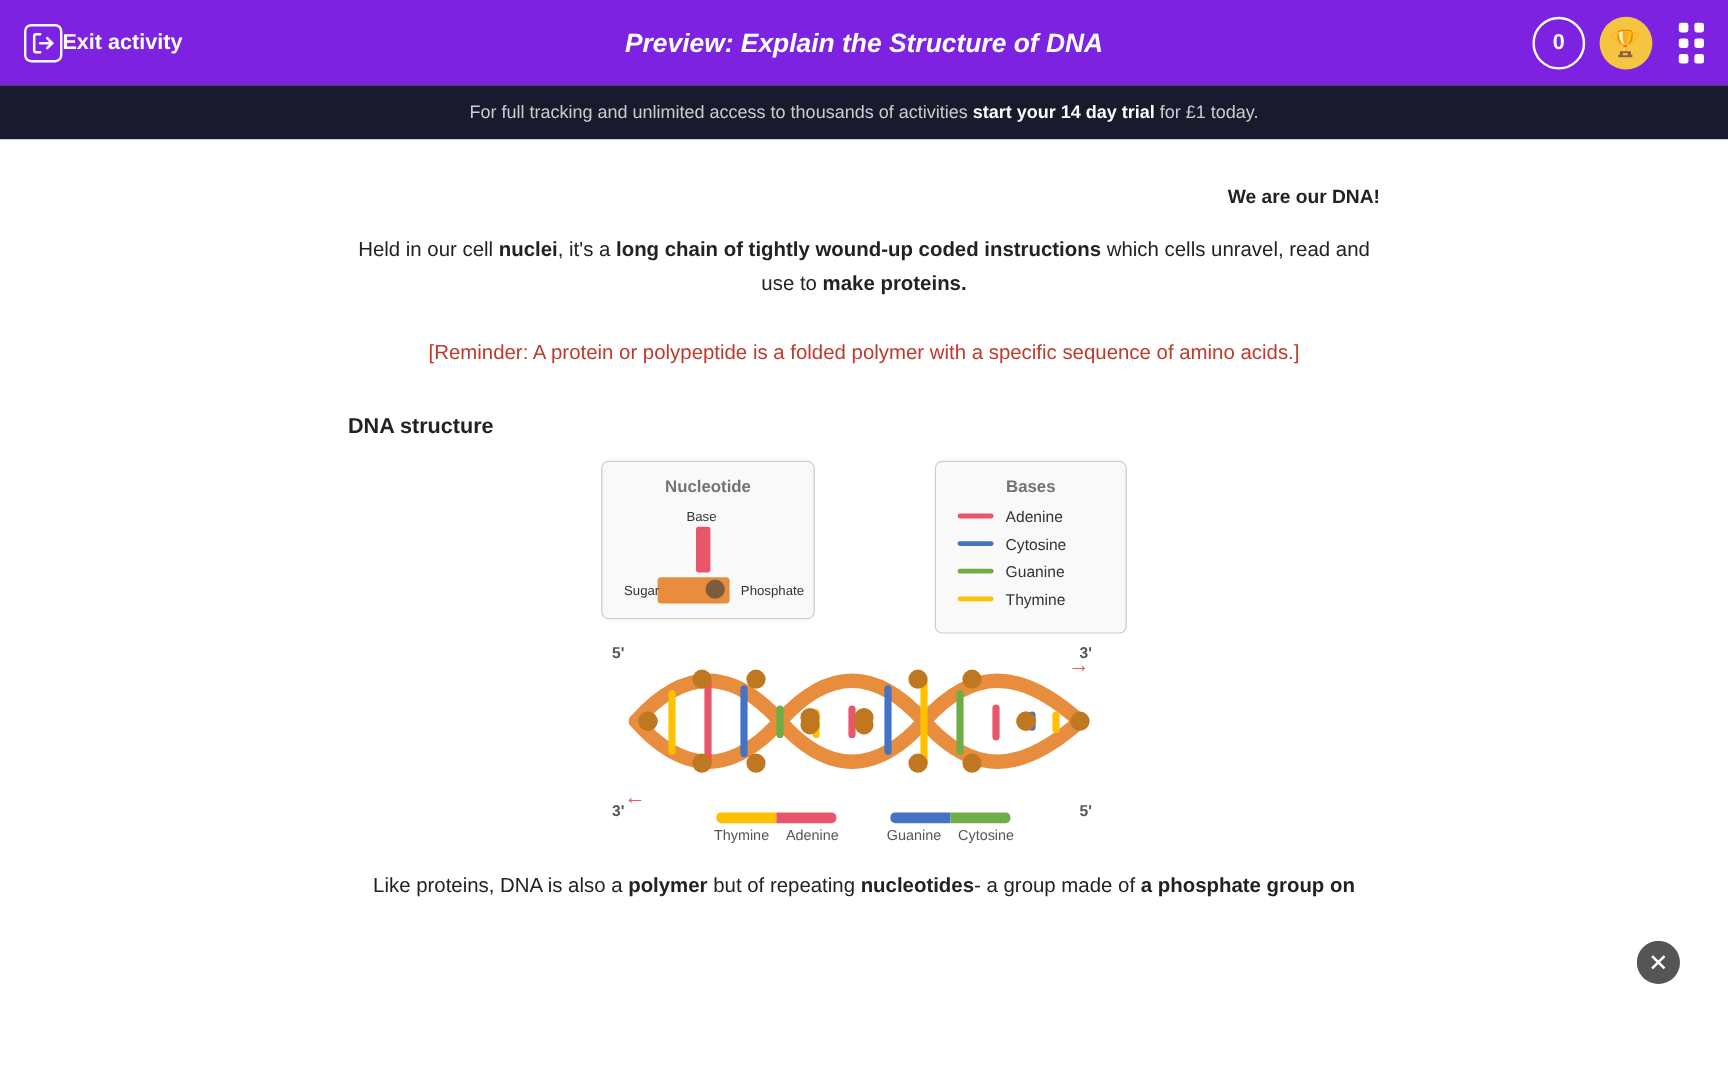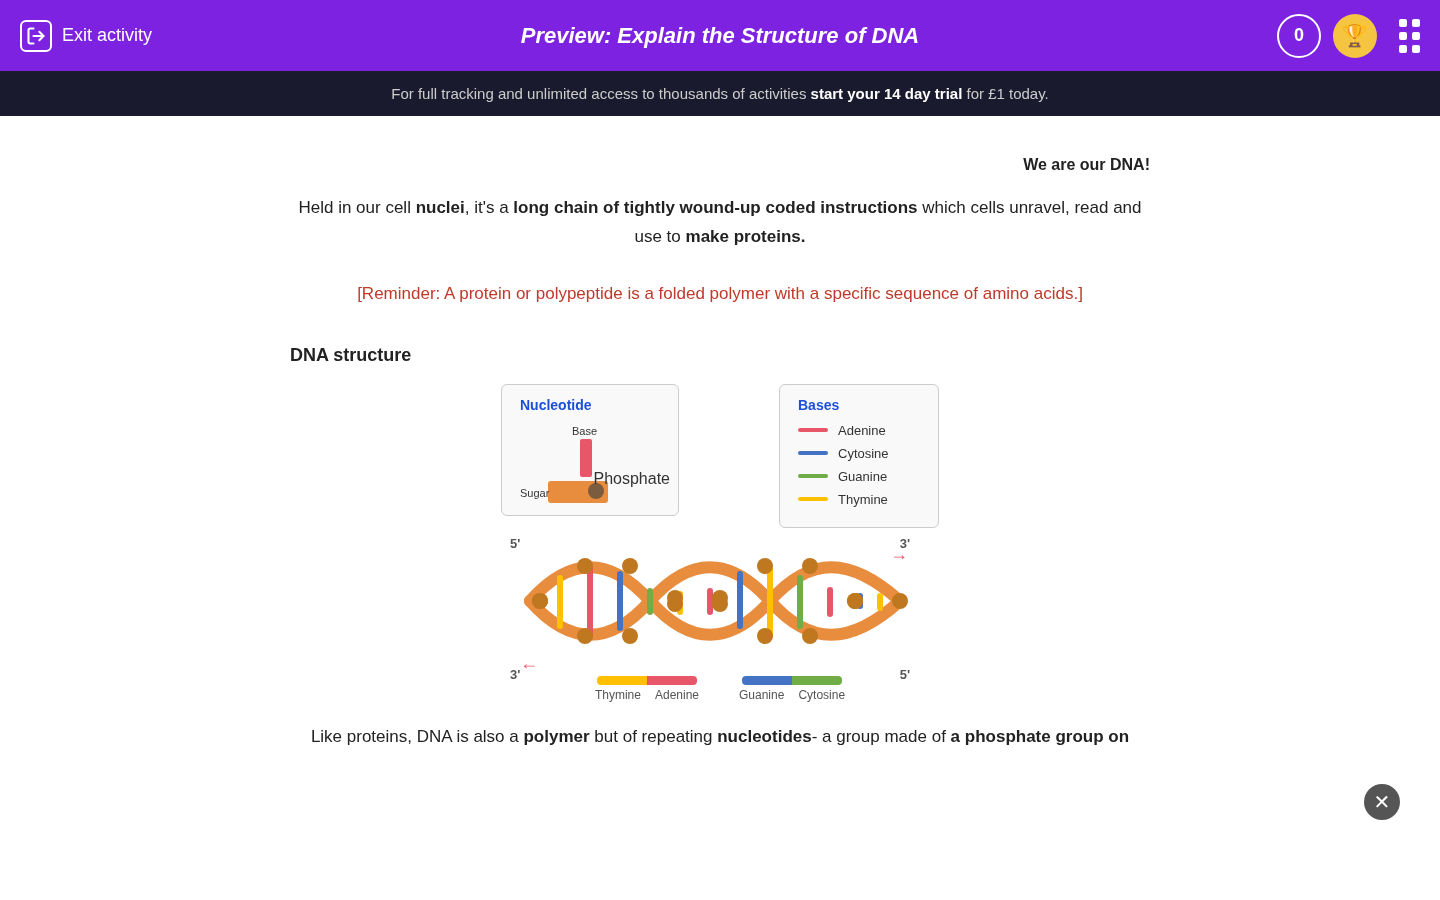"Exit activity" .exit-btn { font-weight: 400 -> 700; gap: 10px -> none }
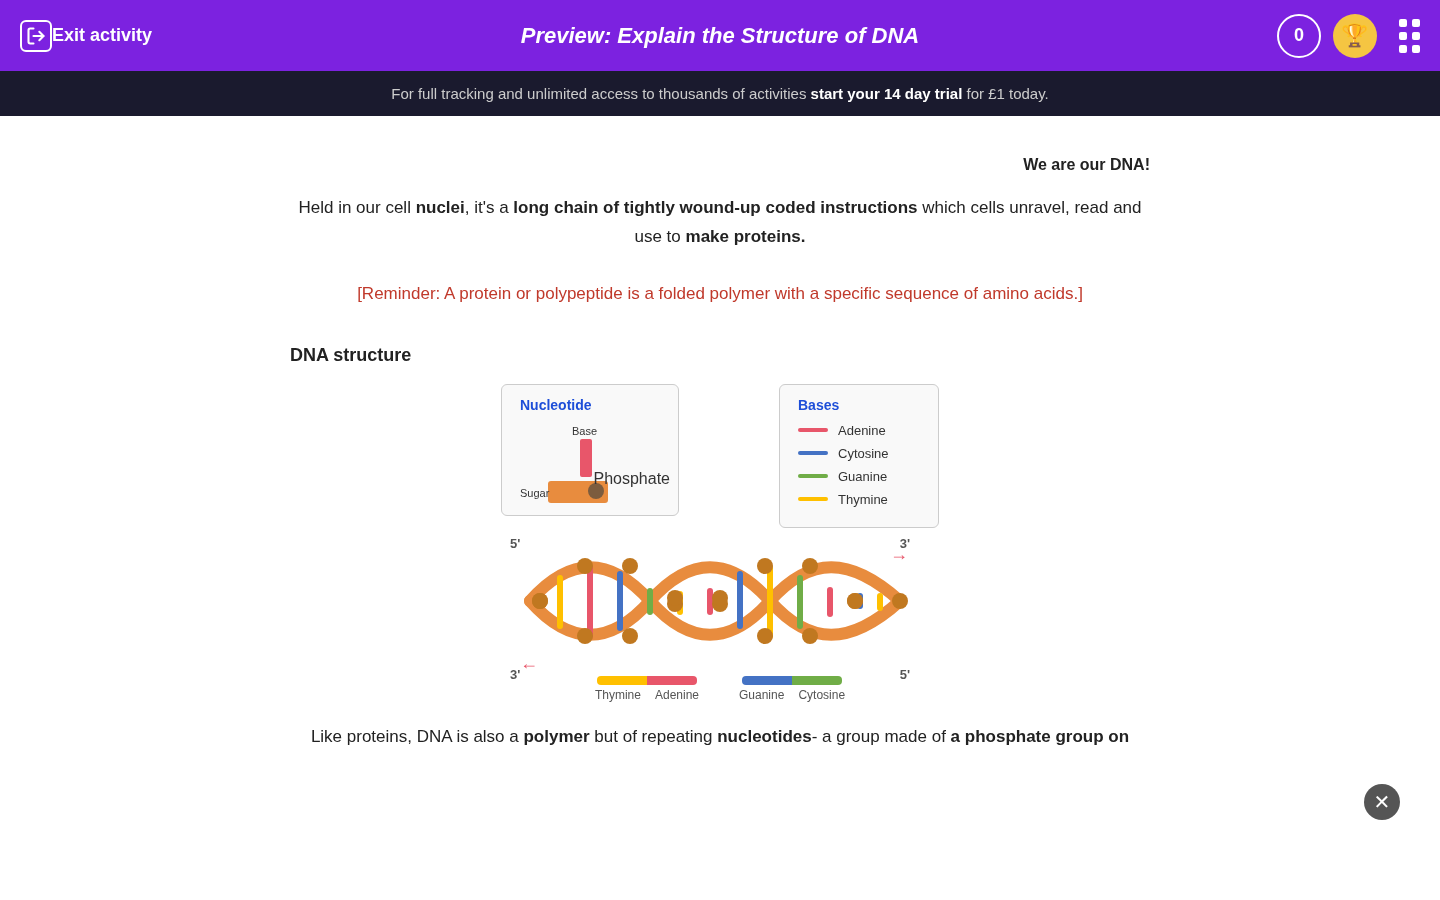"Nucleotide" .card-title { color: #1d4ed8 -> #737373; text-align: left -> center }
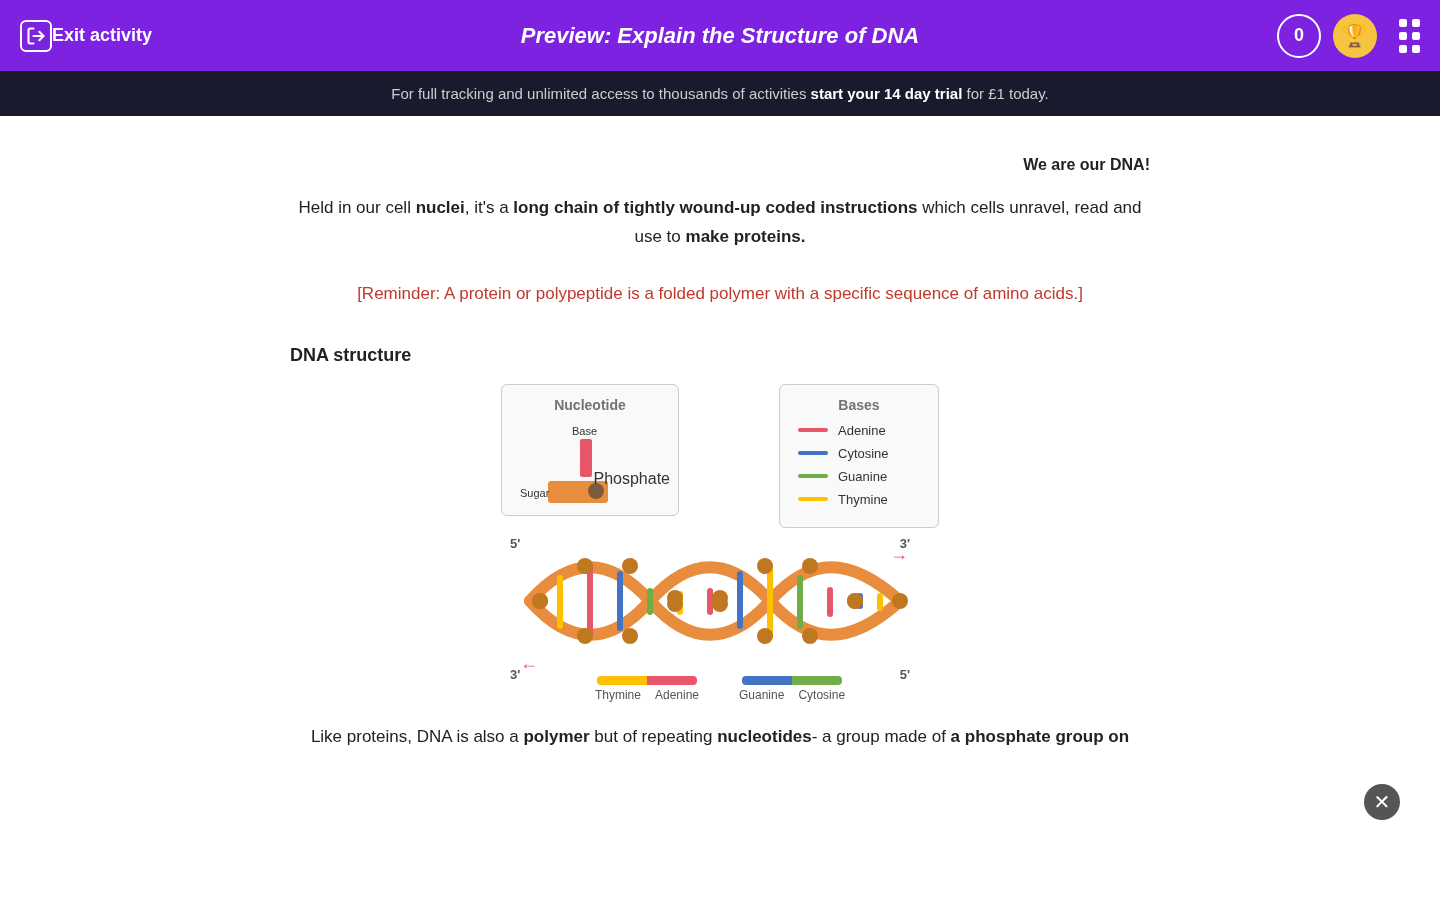"Phosphate" div { bottom: 15px -> 4px; font-size: 16px -> 11px }
